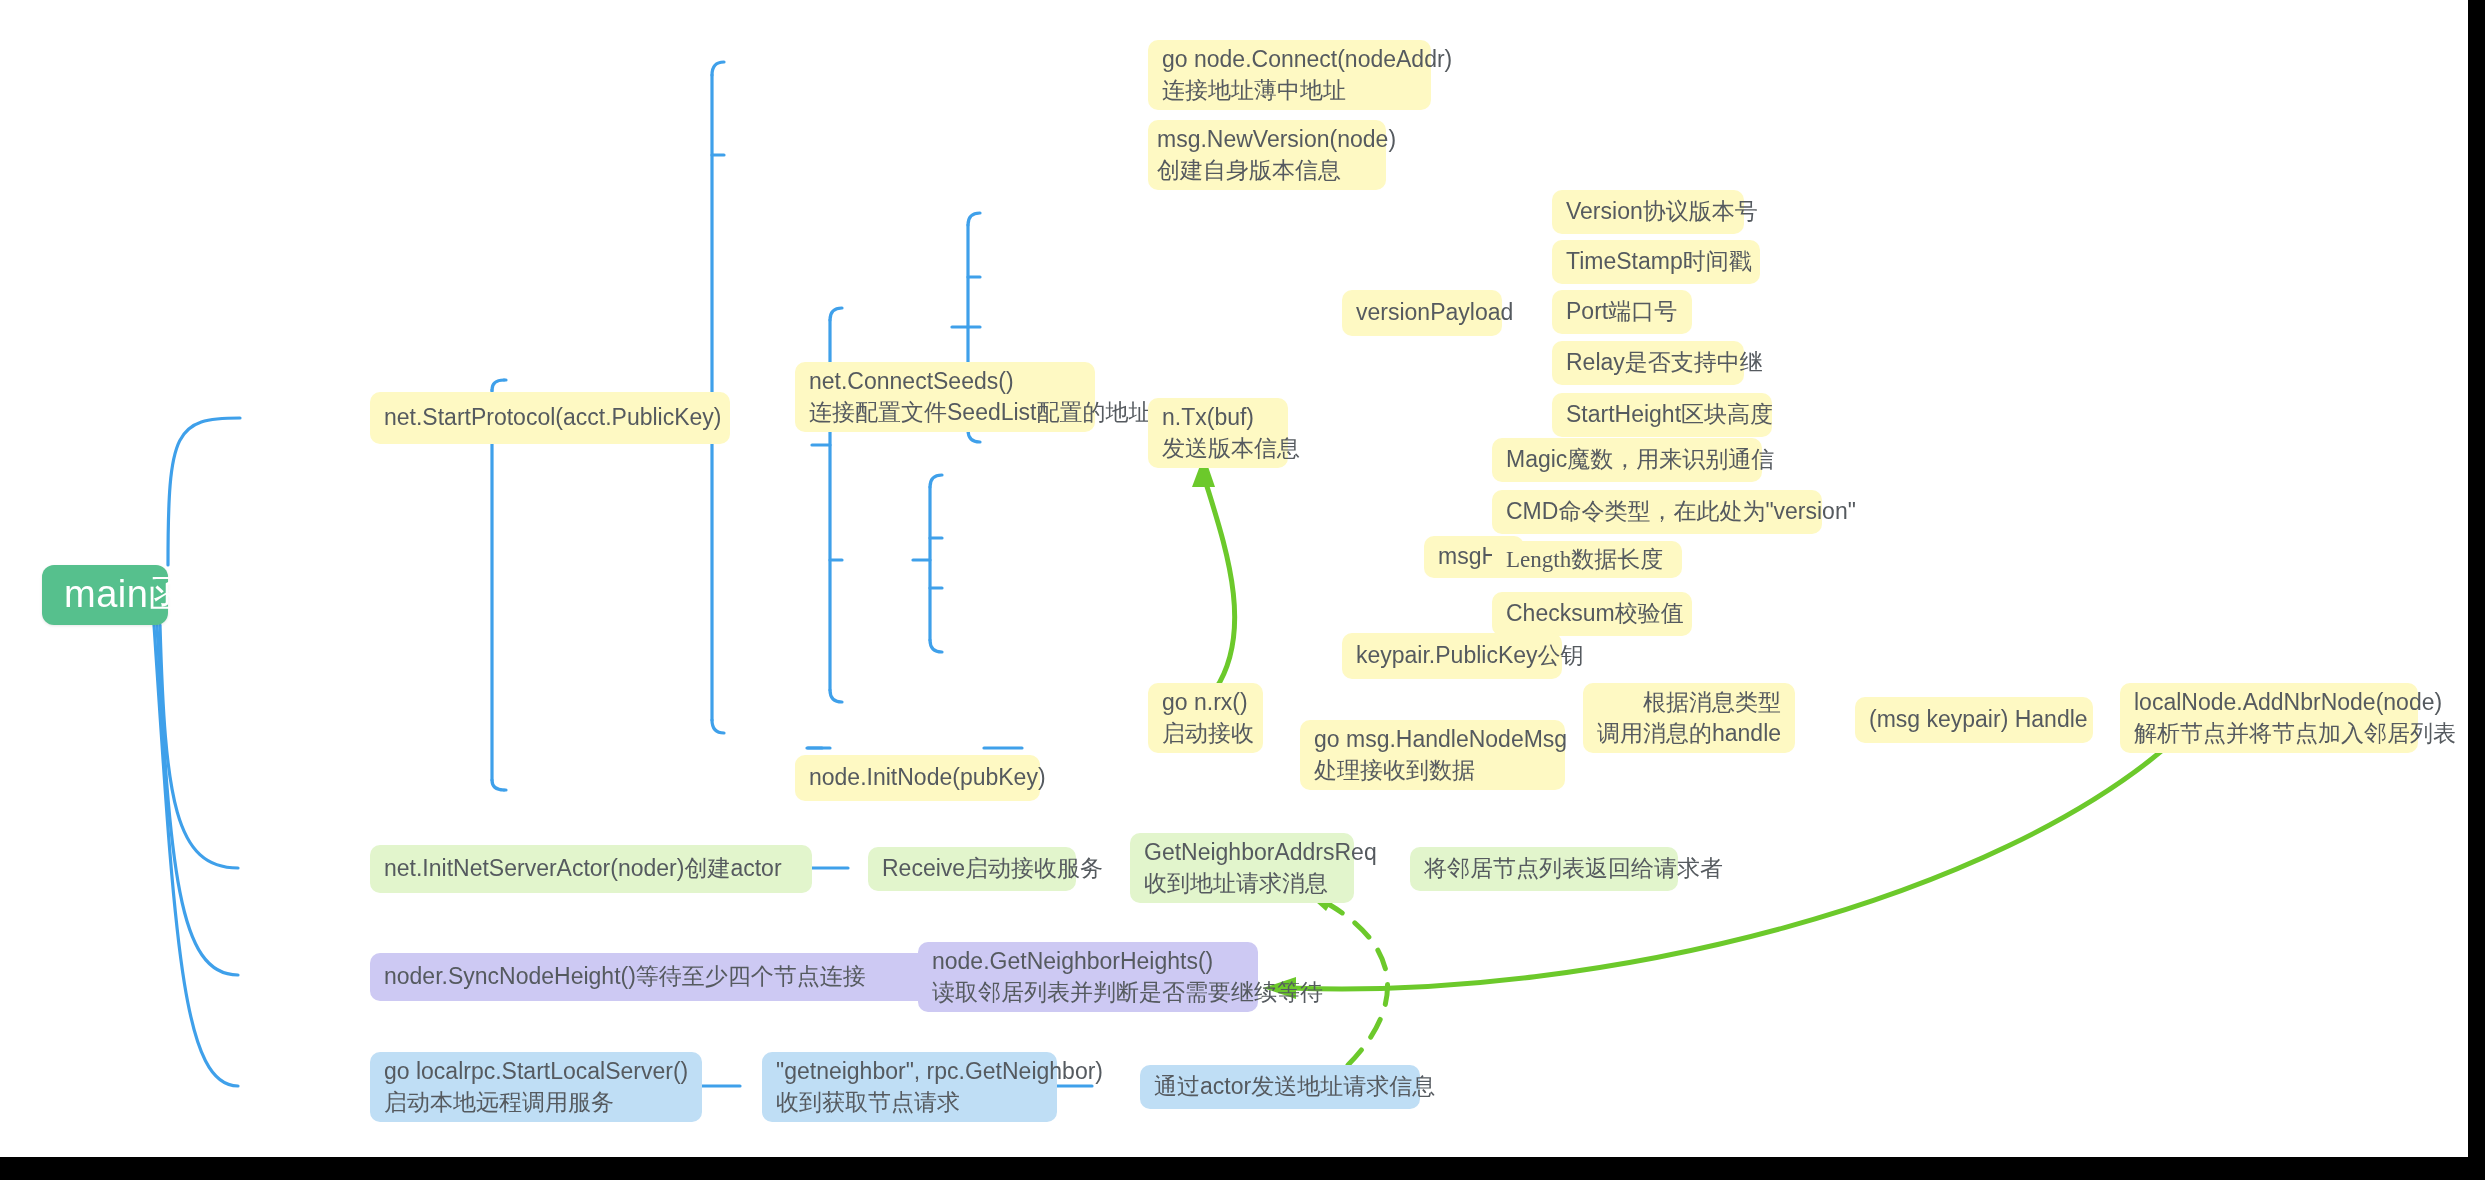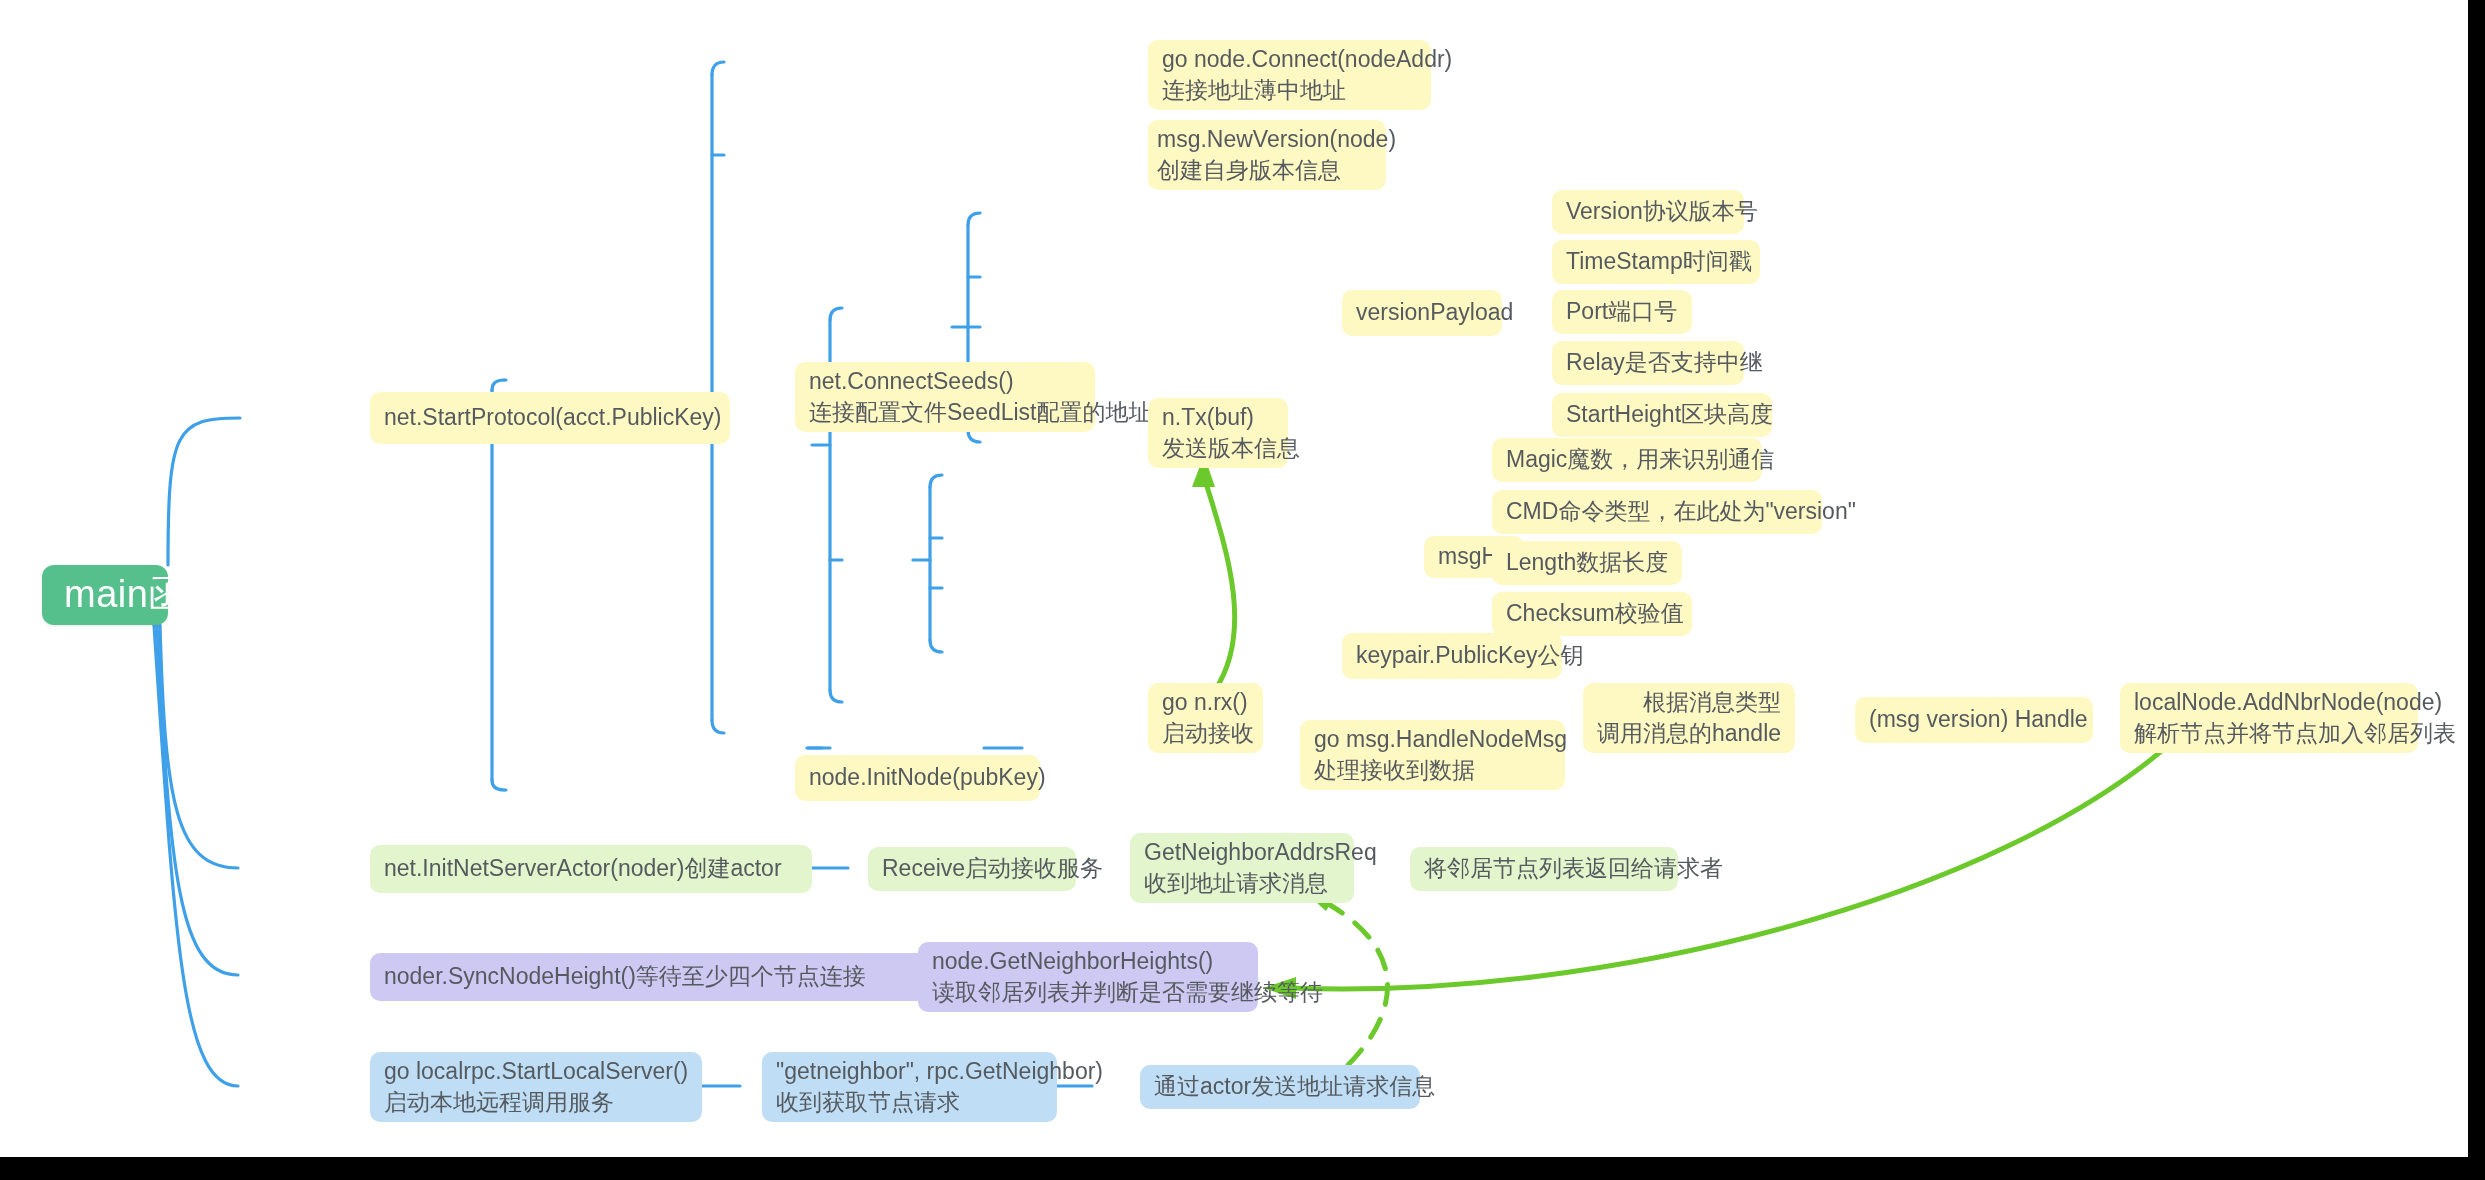"Length数据长度" div.node { font-family: none -> Liberation Serif, serif; height: 44px -> 37px }
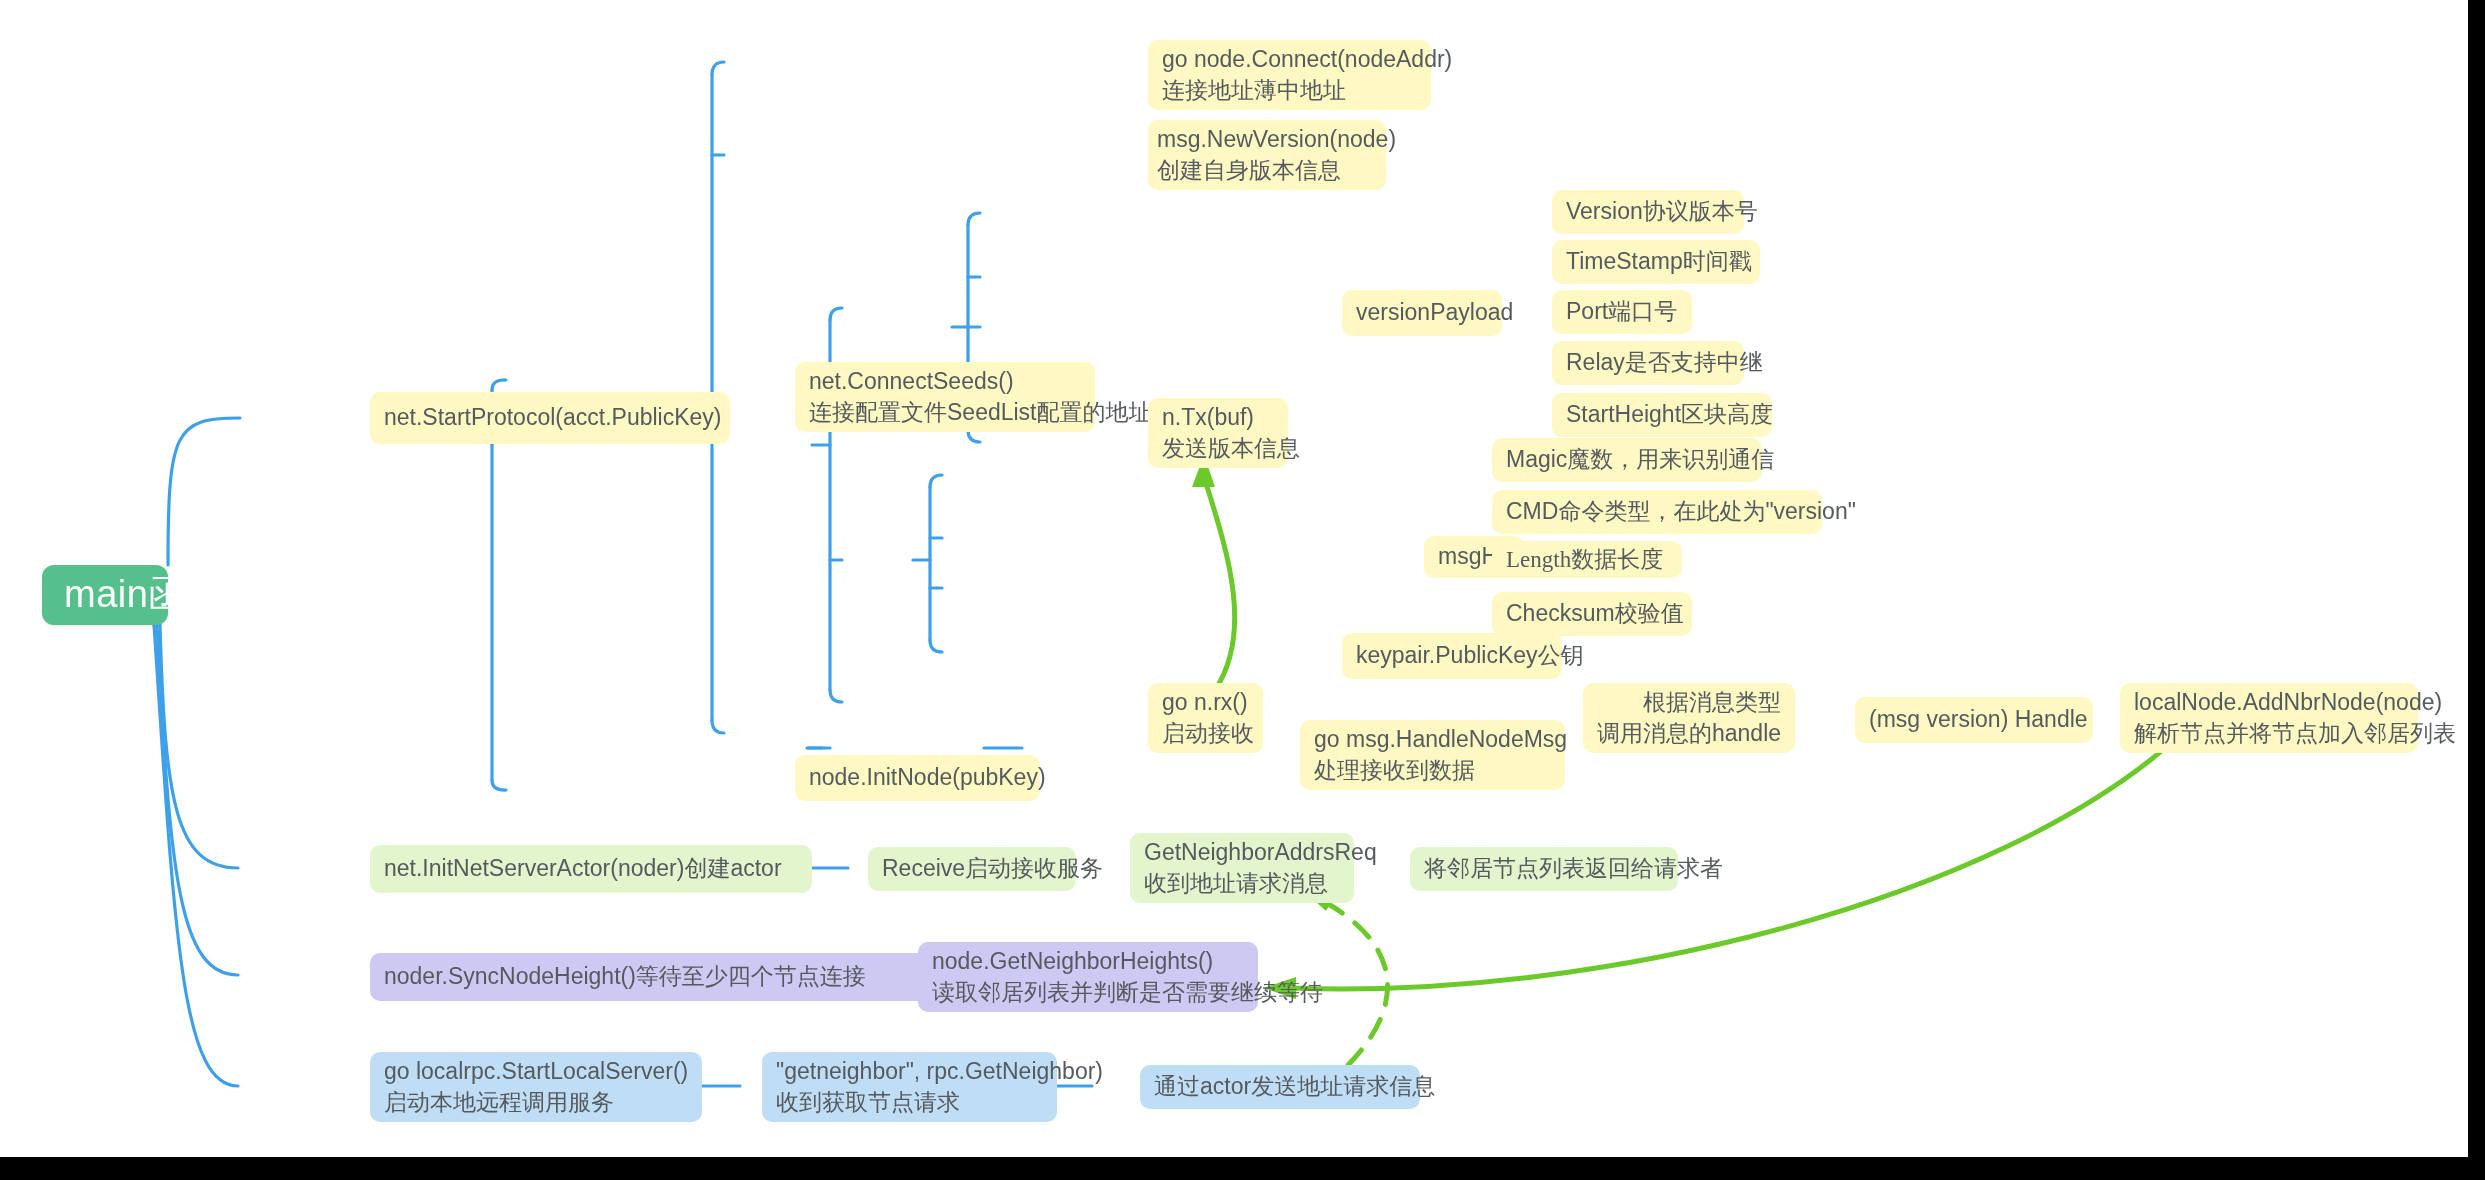"(msg version) Handle" span.ln { text: version -> keypair }
